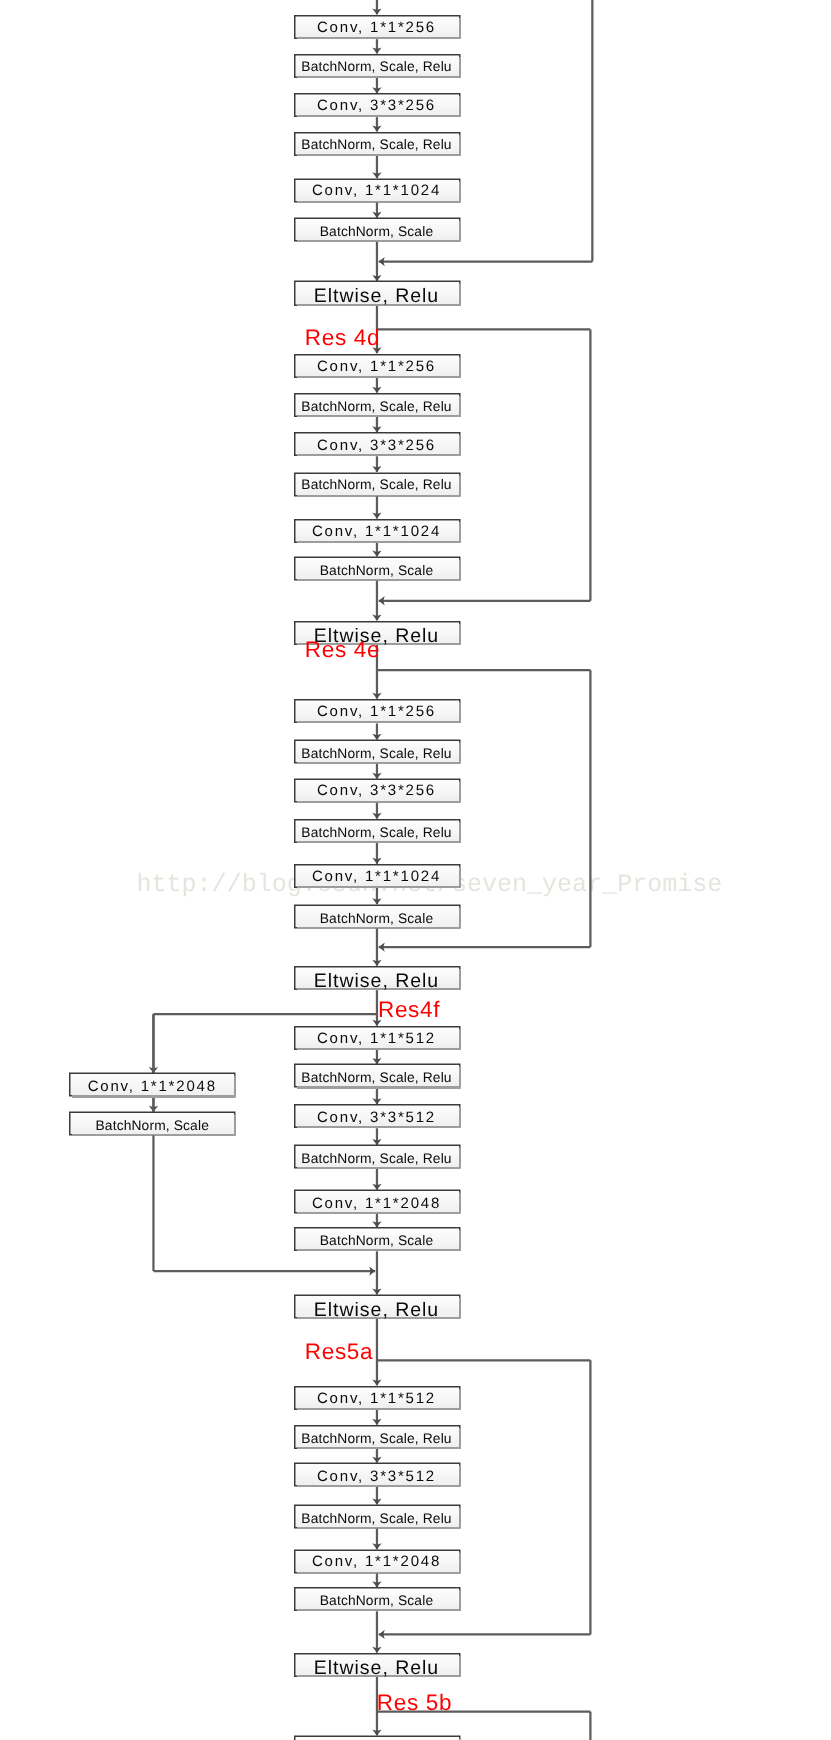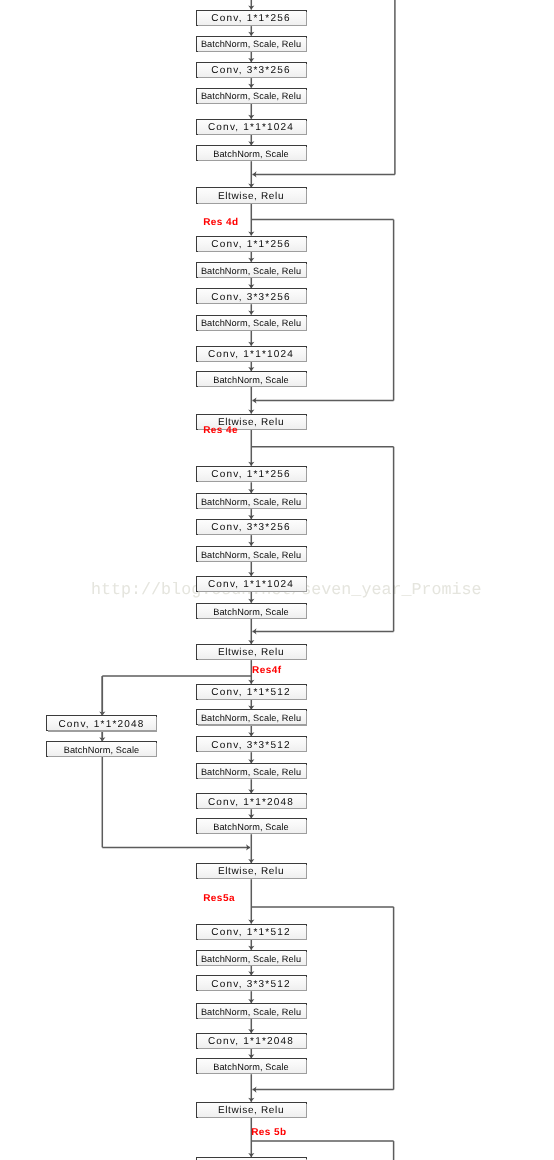"Eltwise, Relu" .node.elt { font-size: 10px -> 13px }
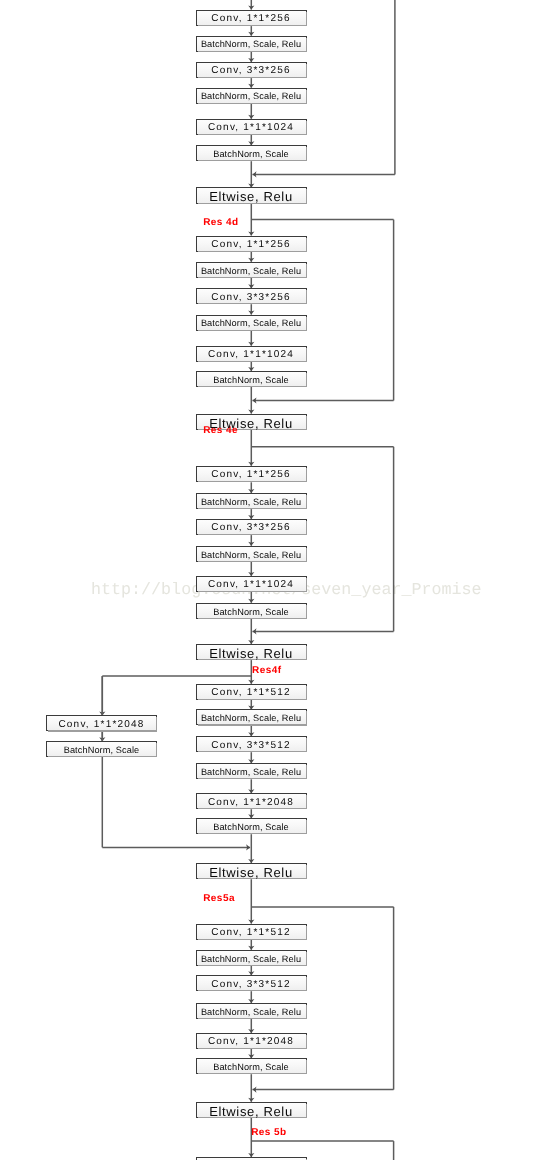"Res 4d" .reslabel { font-size: 10px -> 15px; font-weight: bold -> normal }
